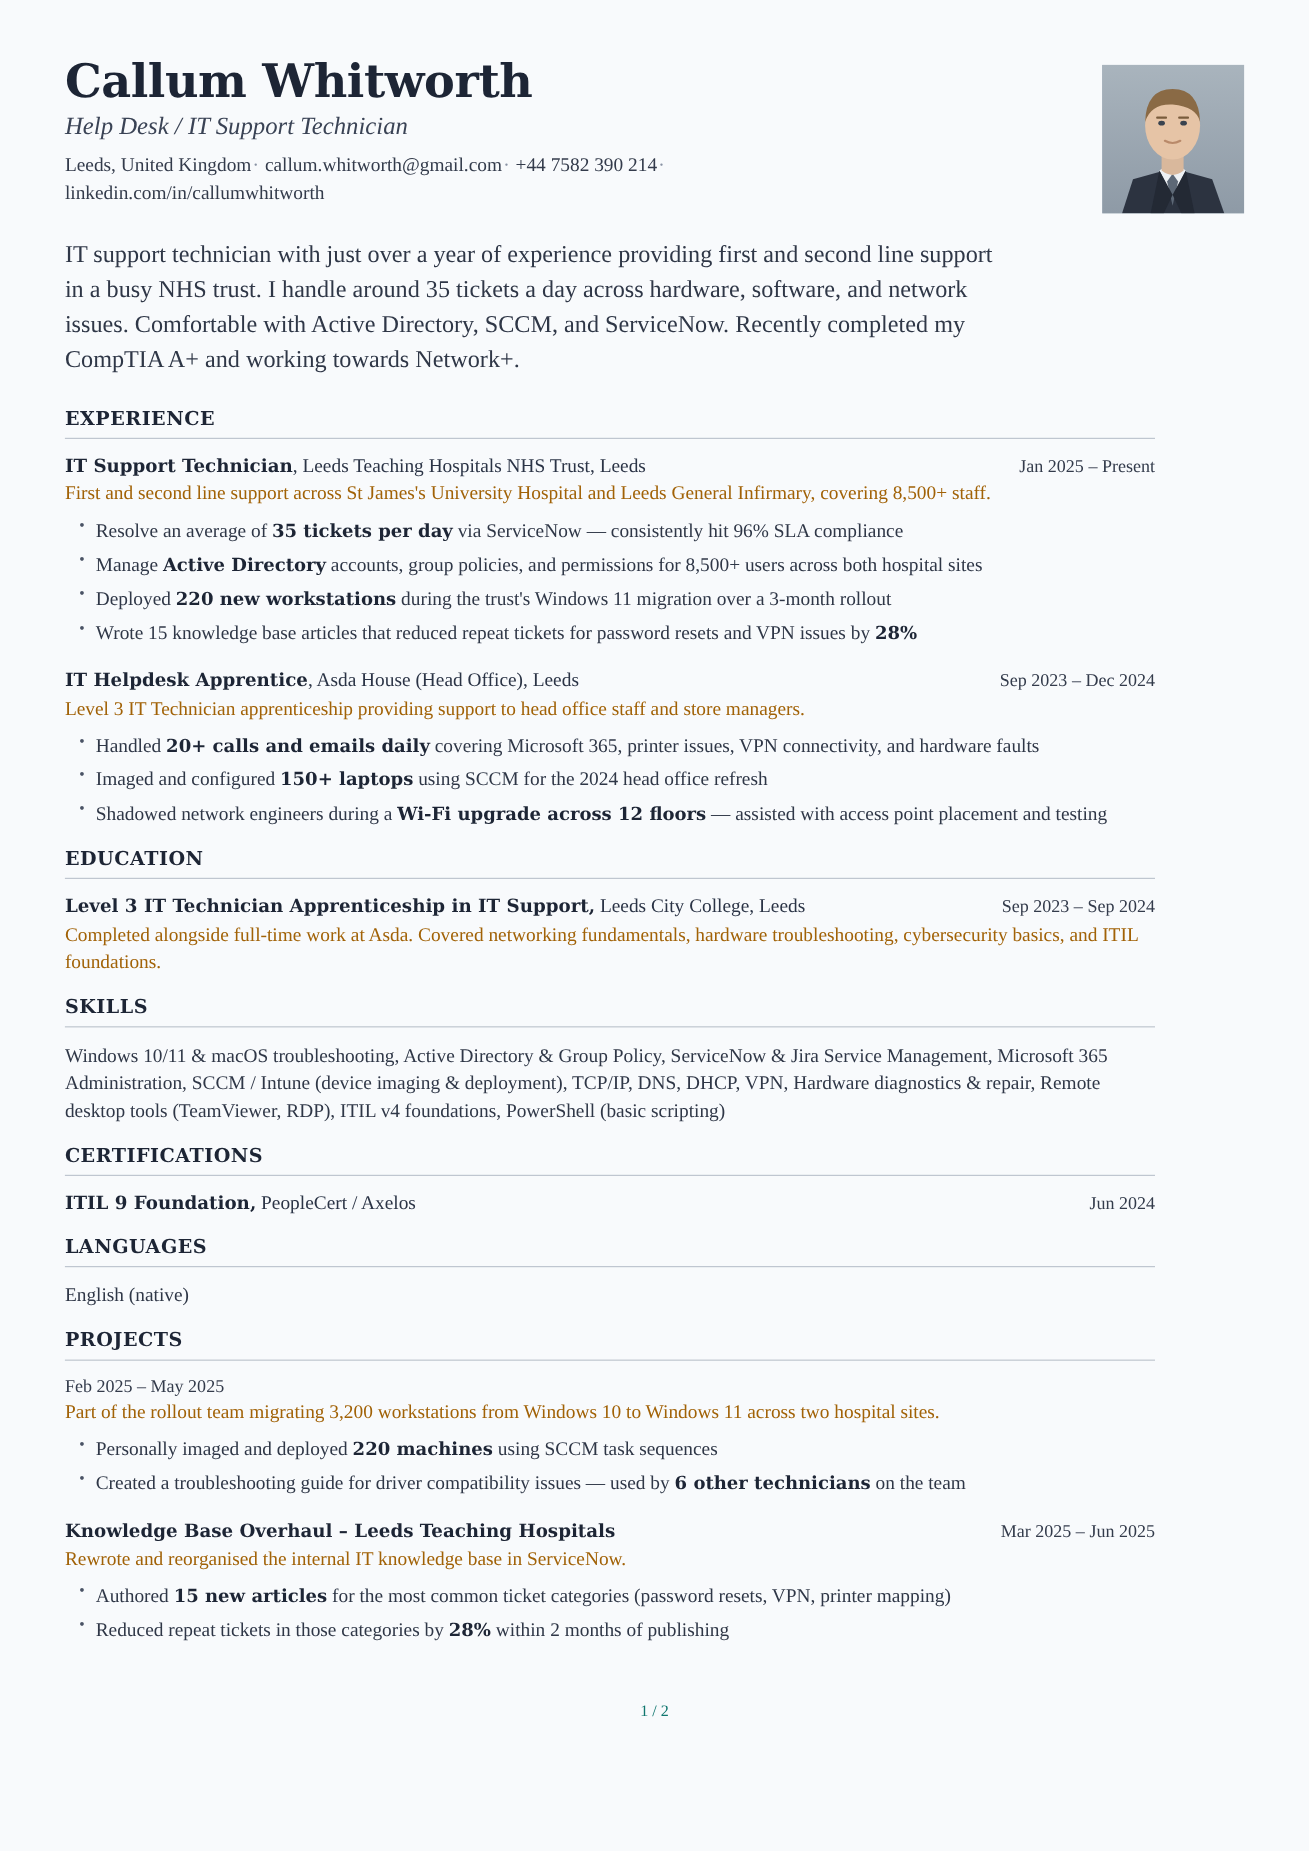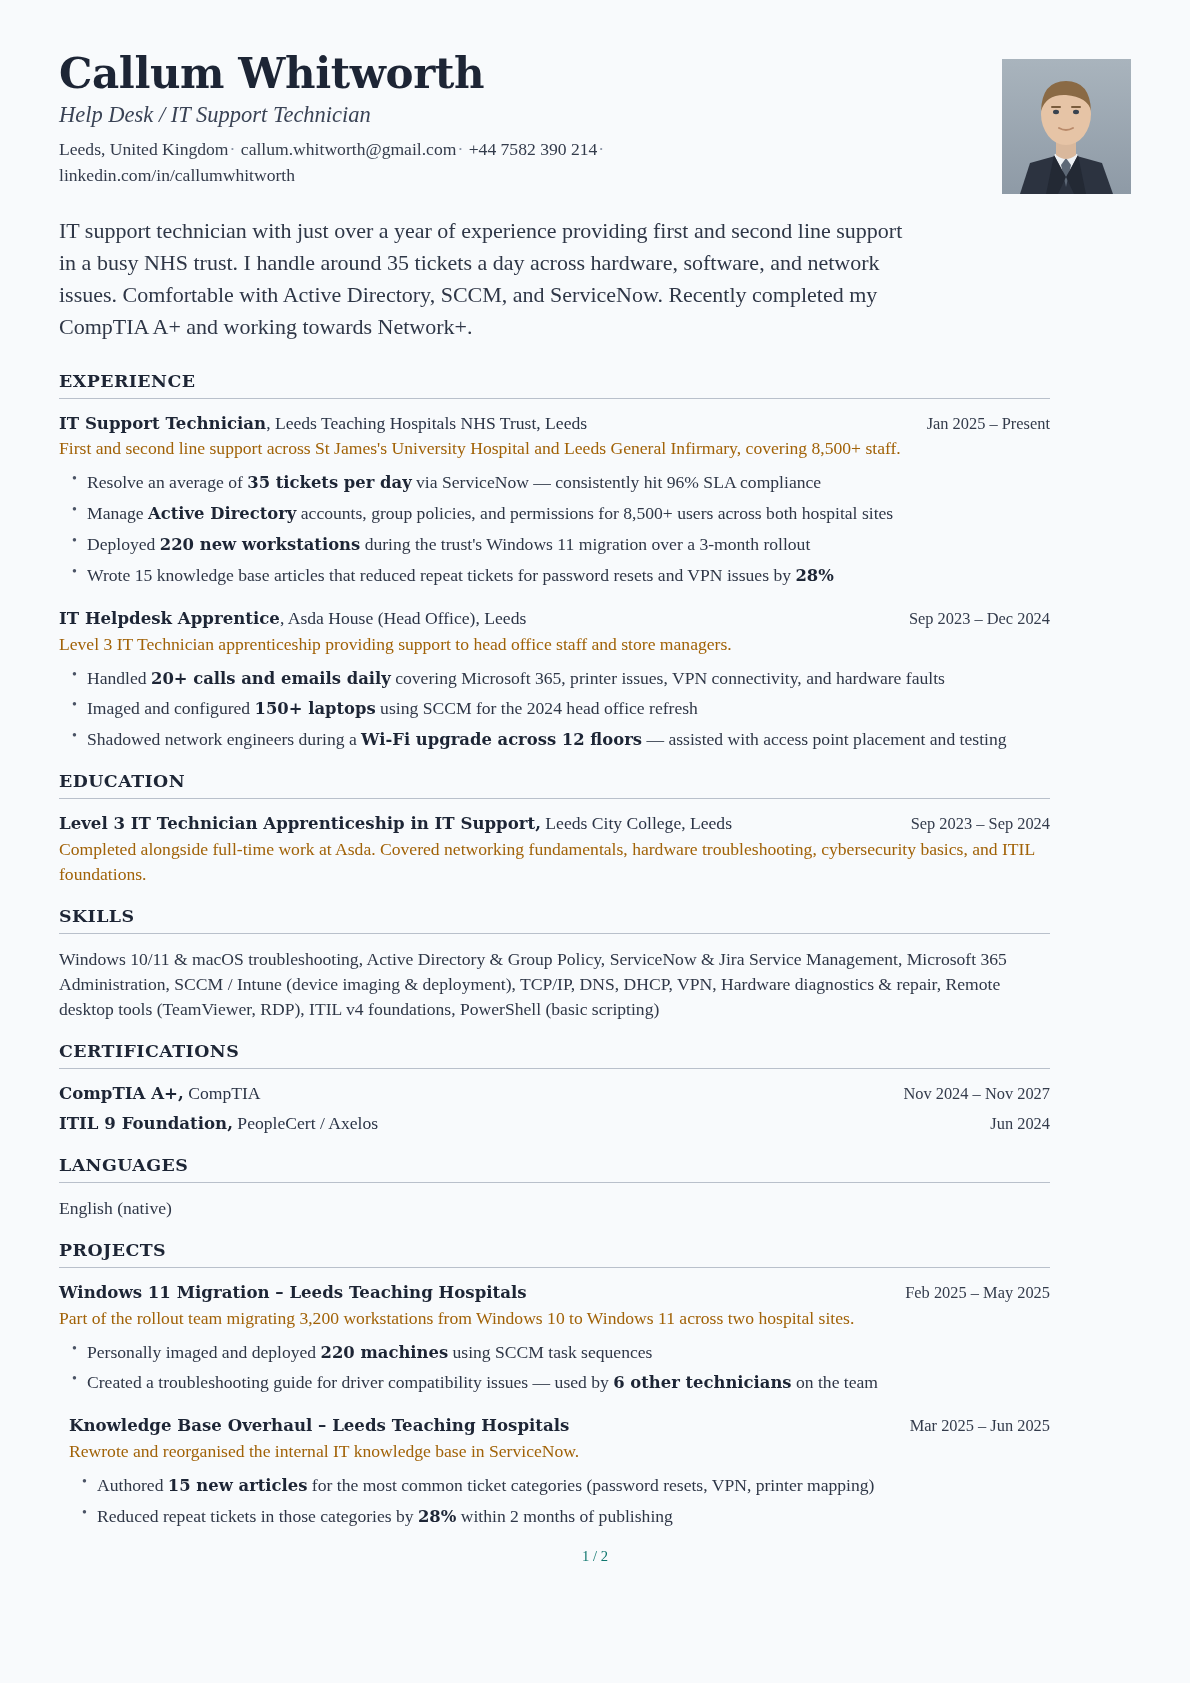"CompTIA A+, CompTIA" div.cert-row { html: <div> <div> <div><b>CompTIA A+,</b><span> CompTIA</span></div> <div>Nov 2024 – Nov 2027</div> </div> </div> -> none }
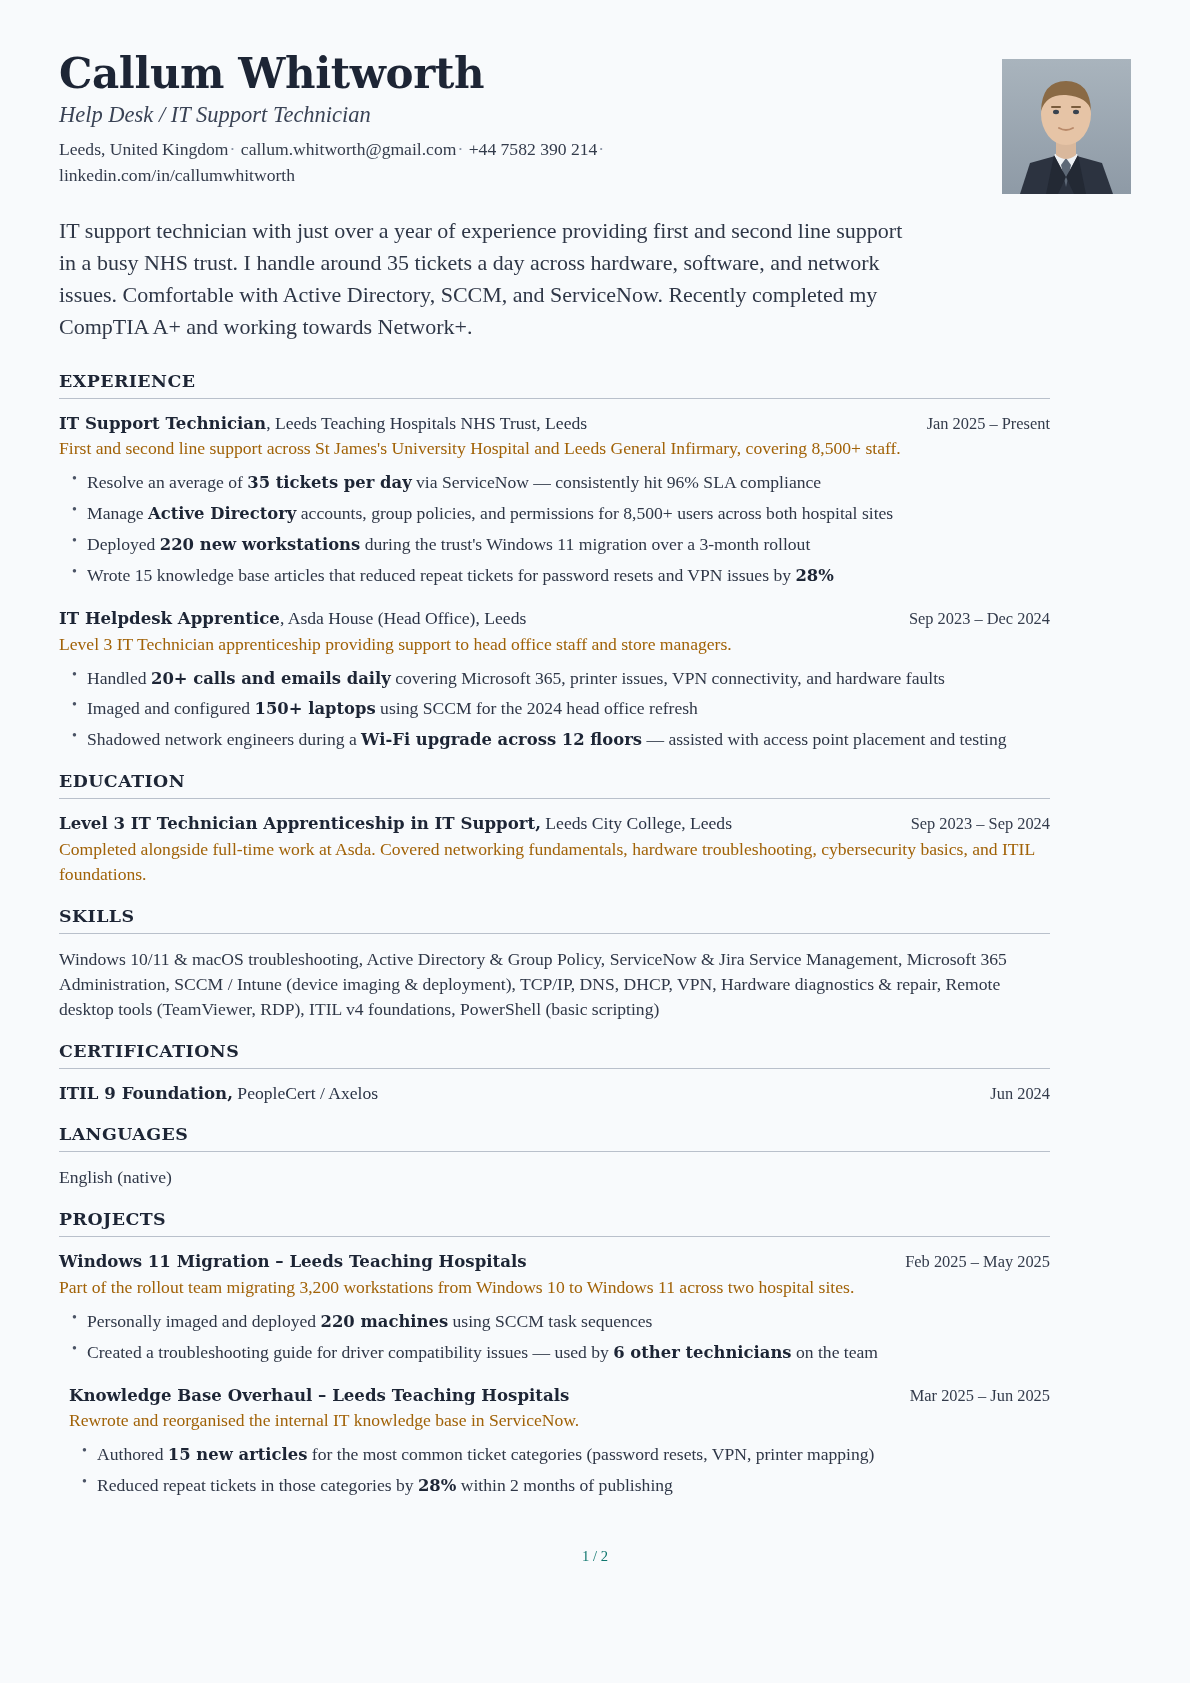"Windows 11 Migration – Leeds" div.entry-title { html: <div><b>Windows 11 Migration – Leeds Teaching Hospitals</b></div> -> none }
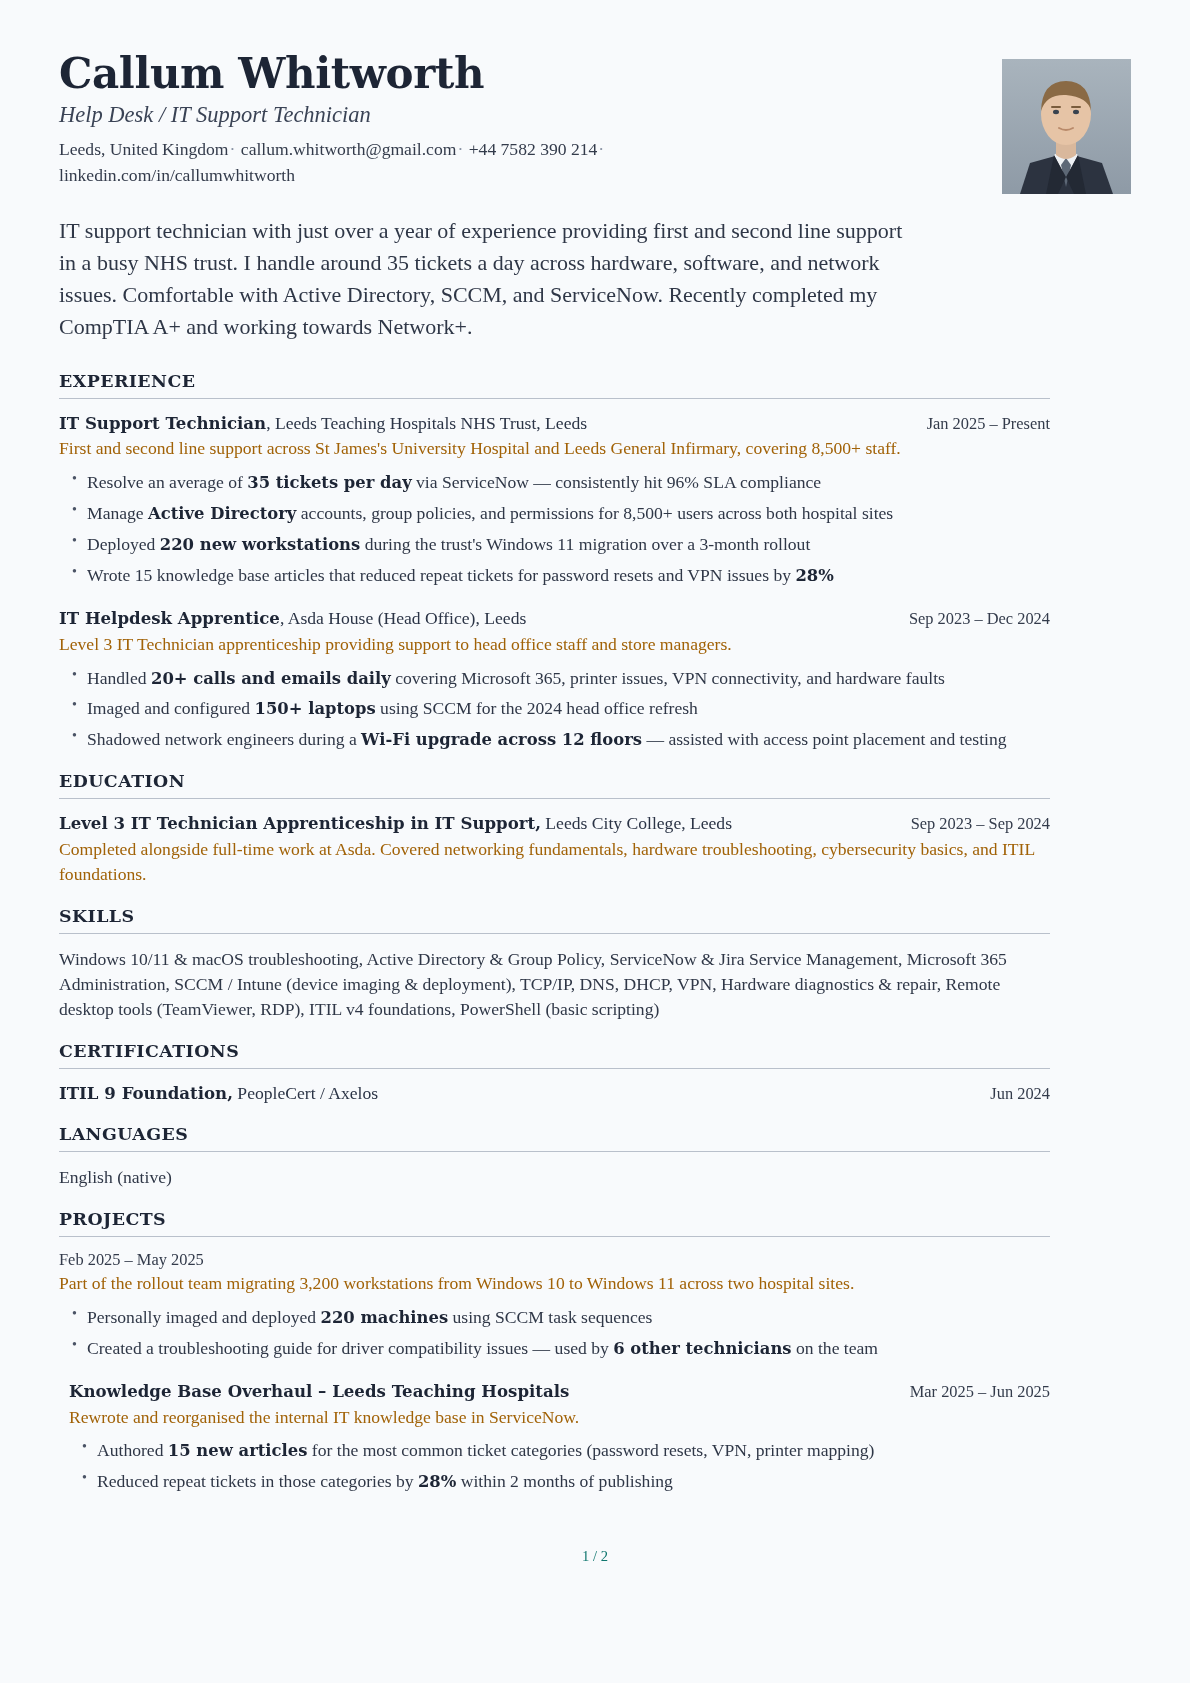"Knowledge Base Overhaul – Leeds" div.entry { margin-left: 10px -> none }
